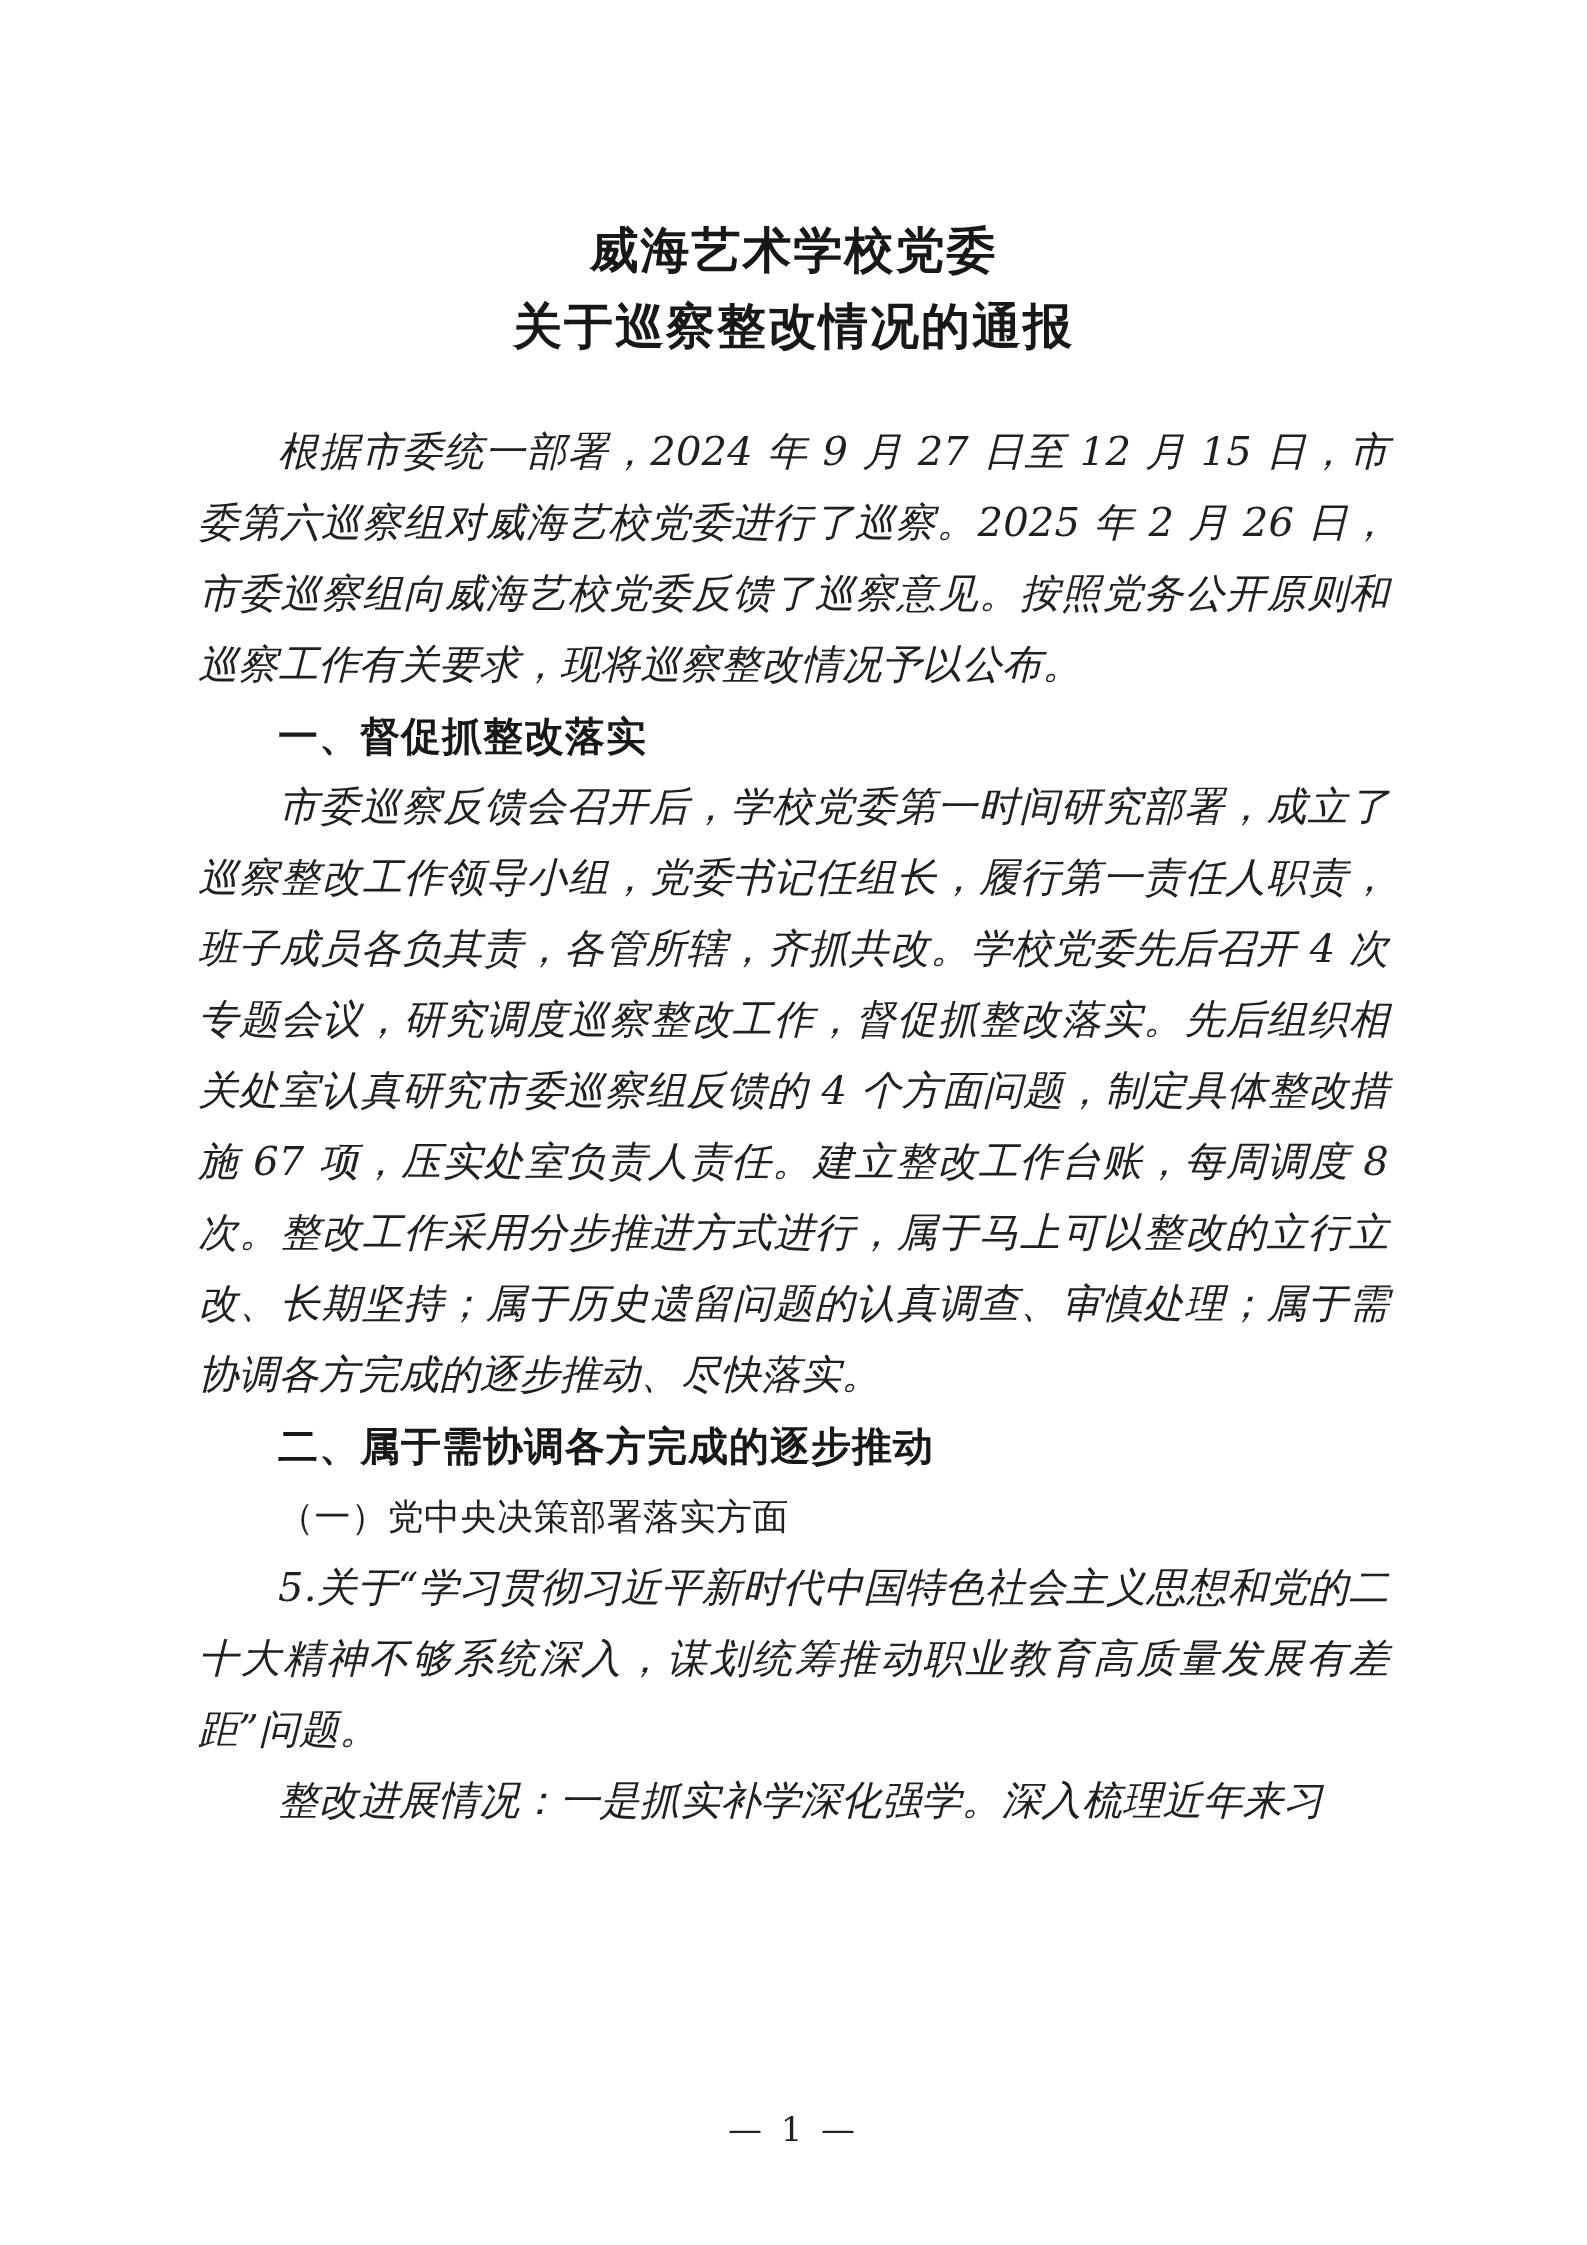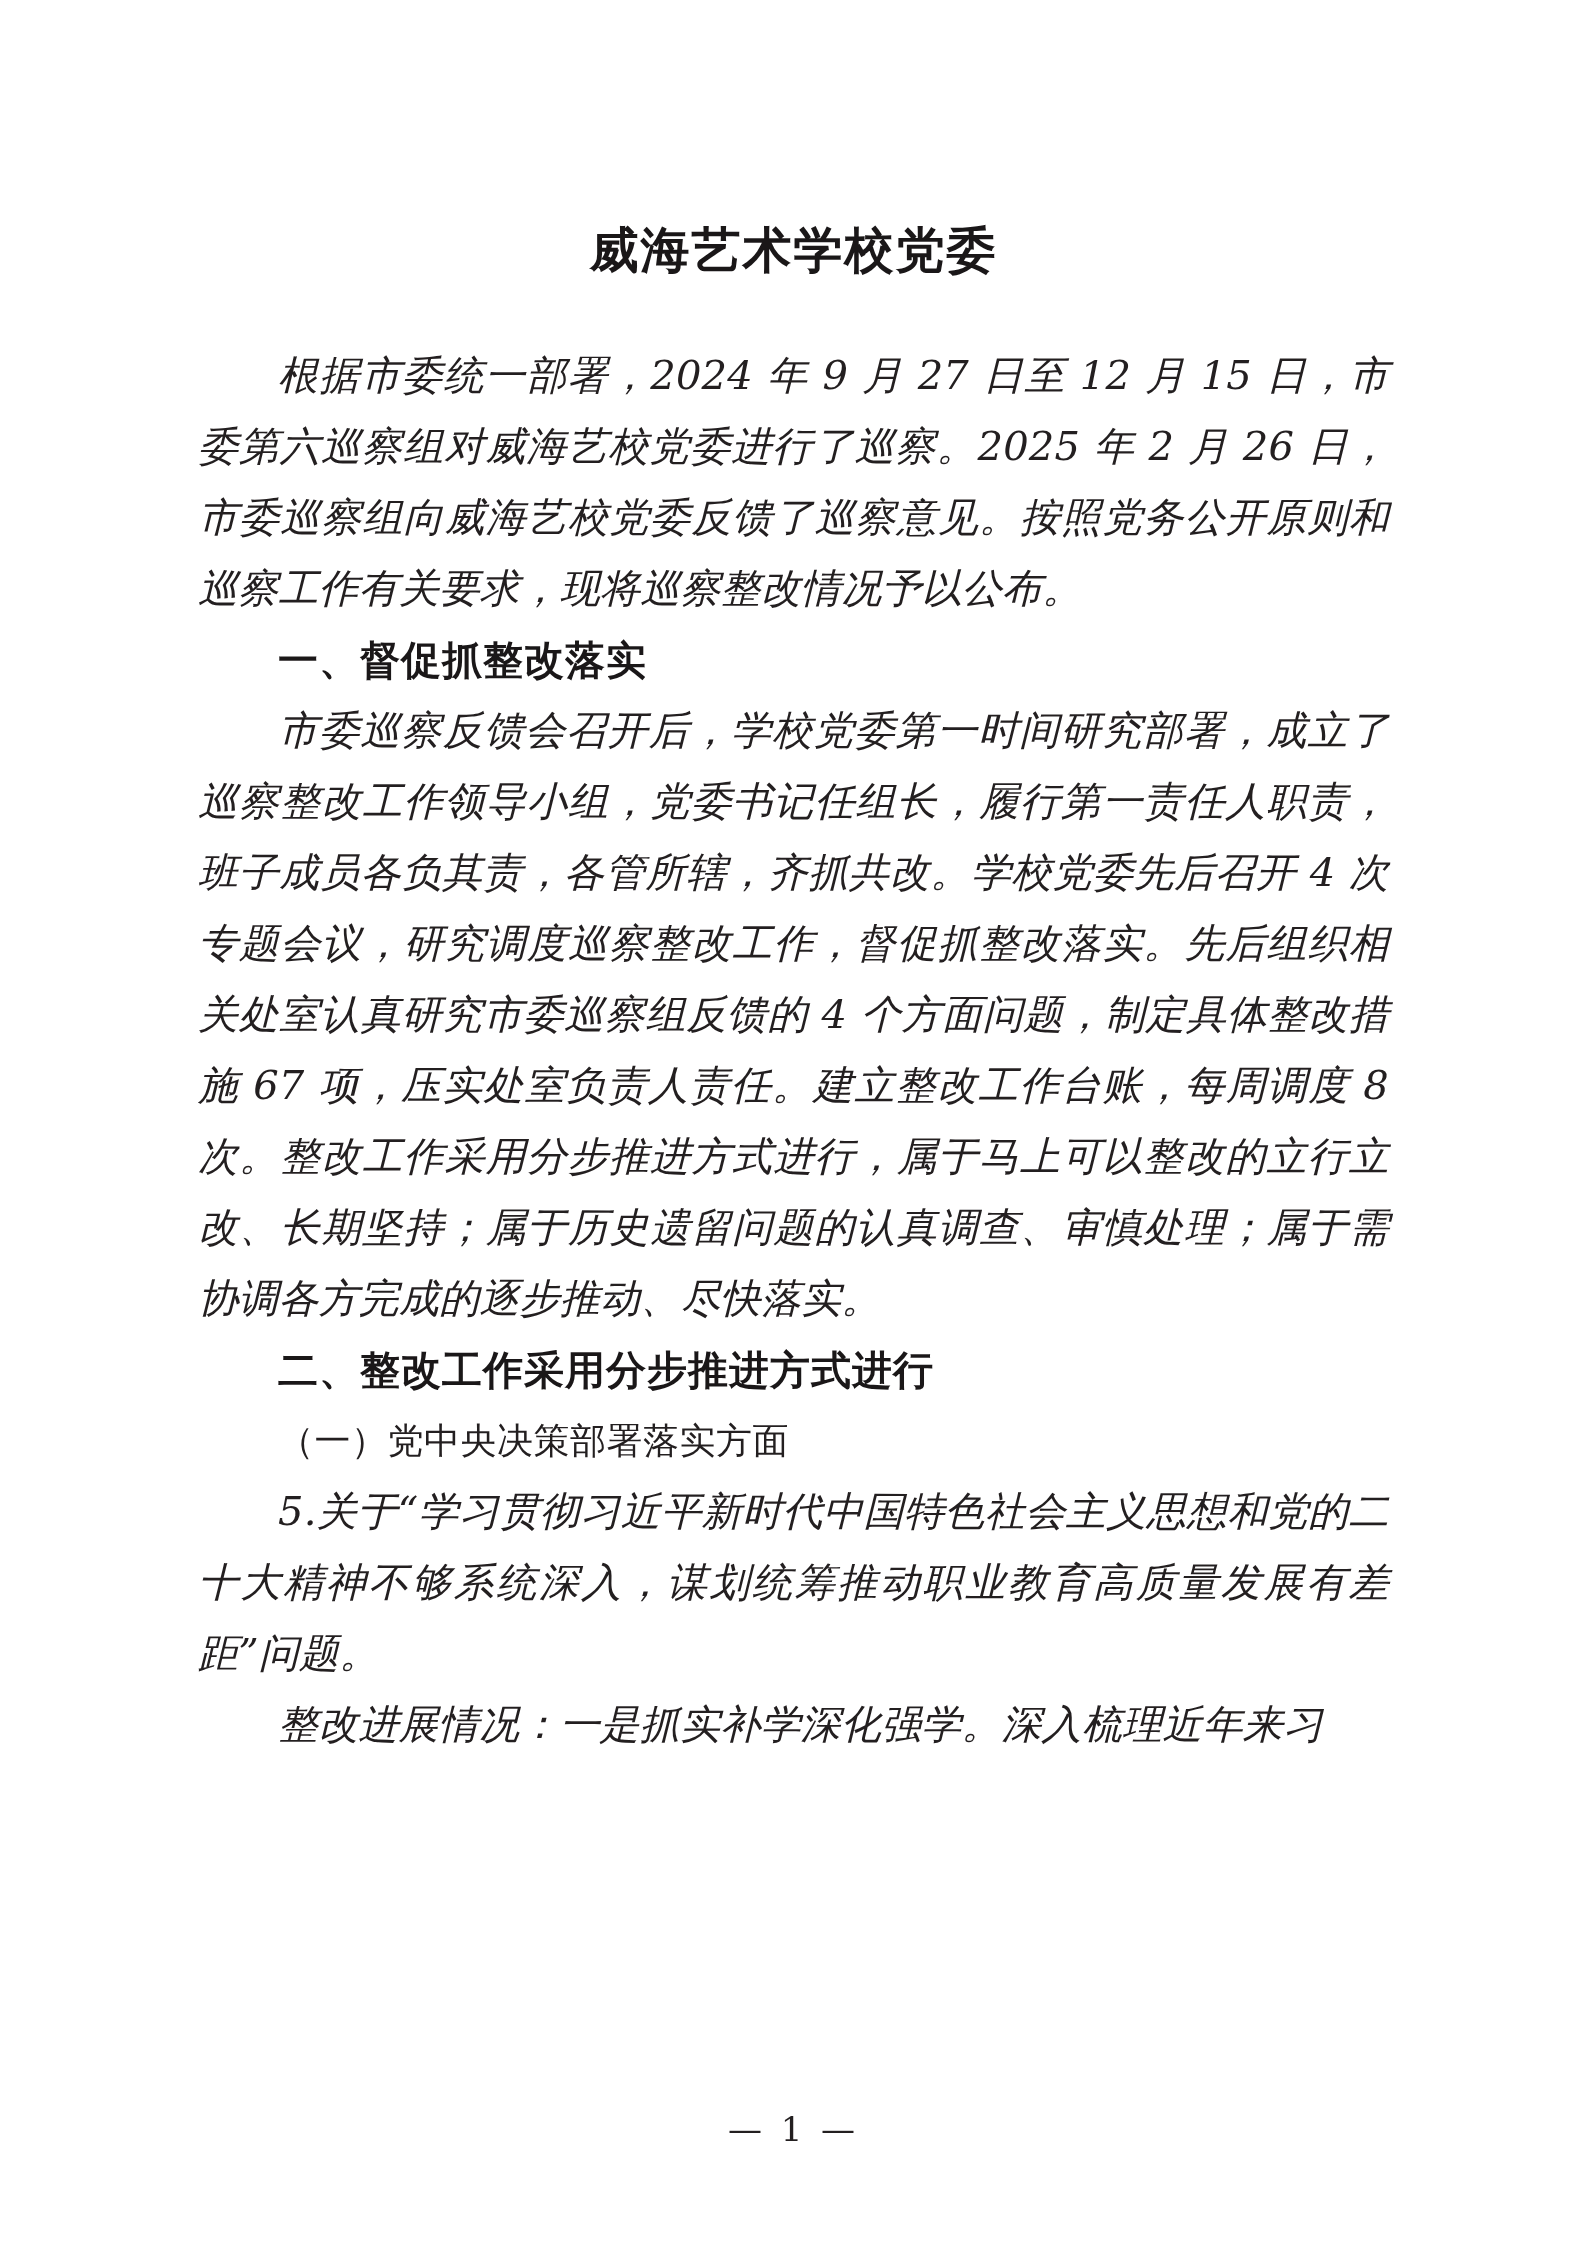"关于巡察整改情况的通报" div.title-line { html: none -> <div>关于巡察整改情况的通报</div> }
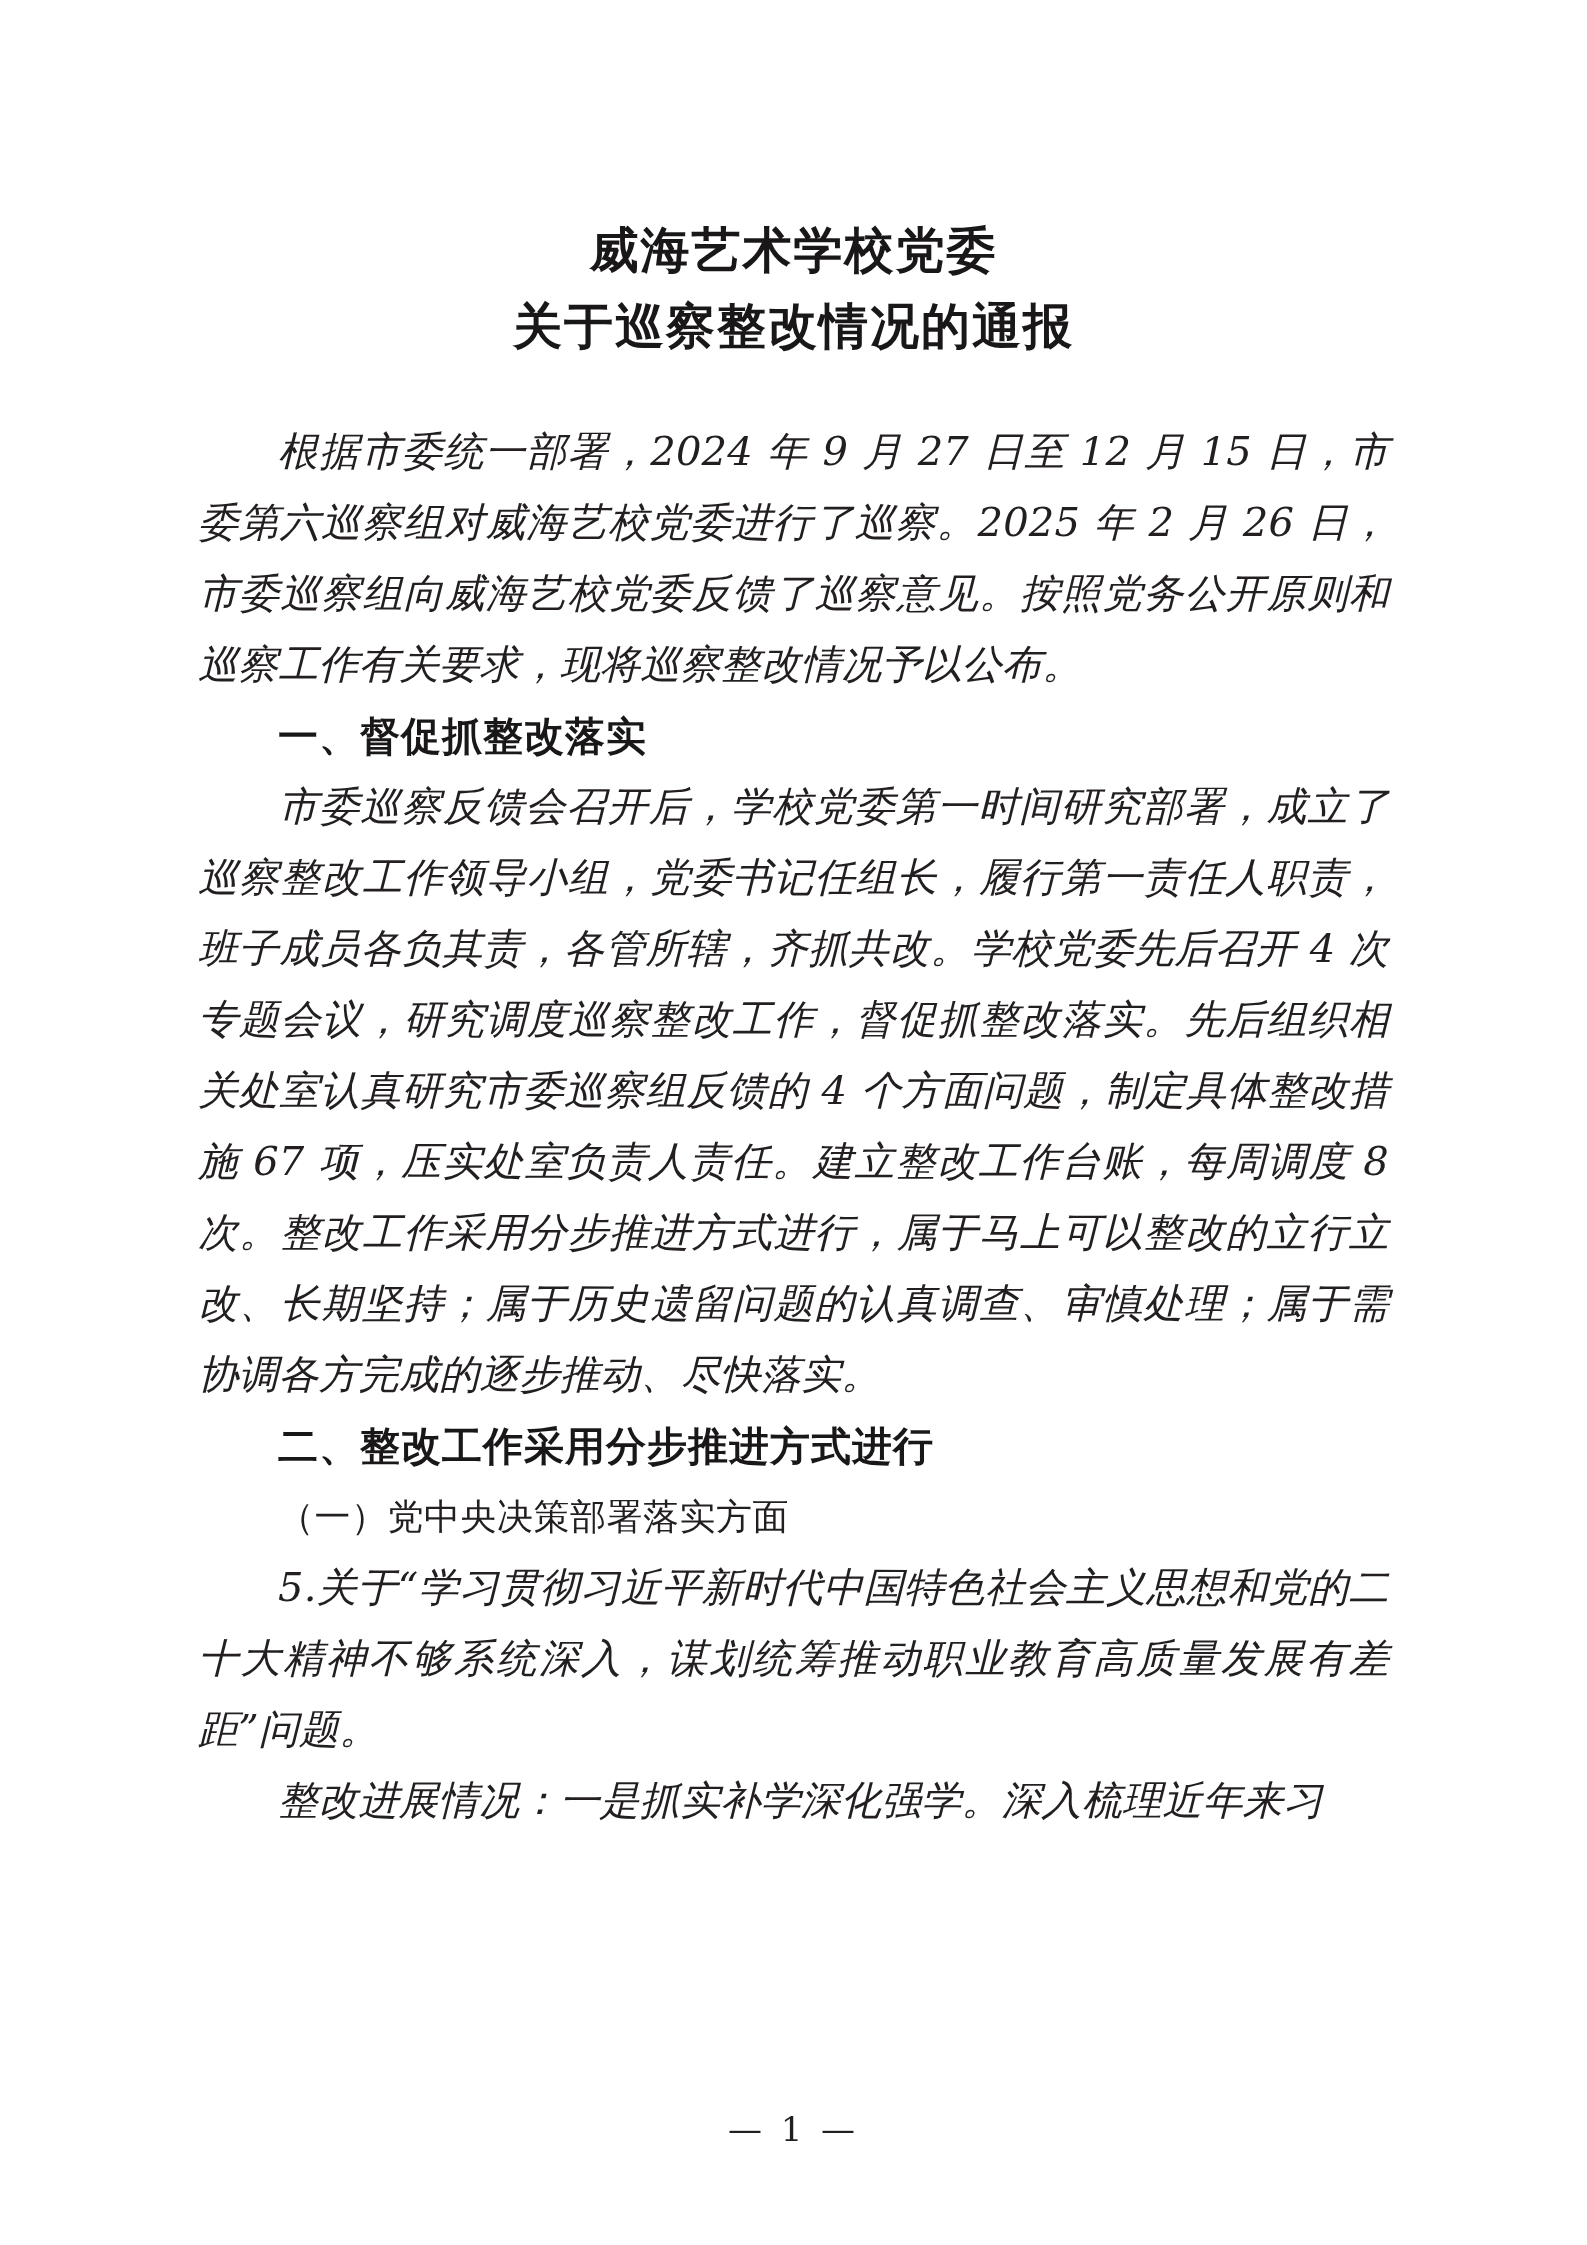"二、整改工作采用分步推进方式进行" p.heading { text: 整改工作采用分步推进方式进行 -> 属于需协调各方完成的逐步推动 }
